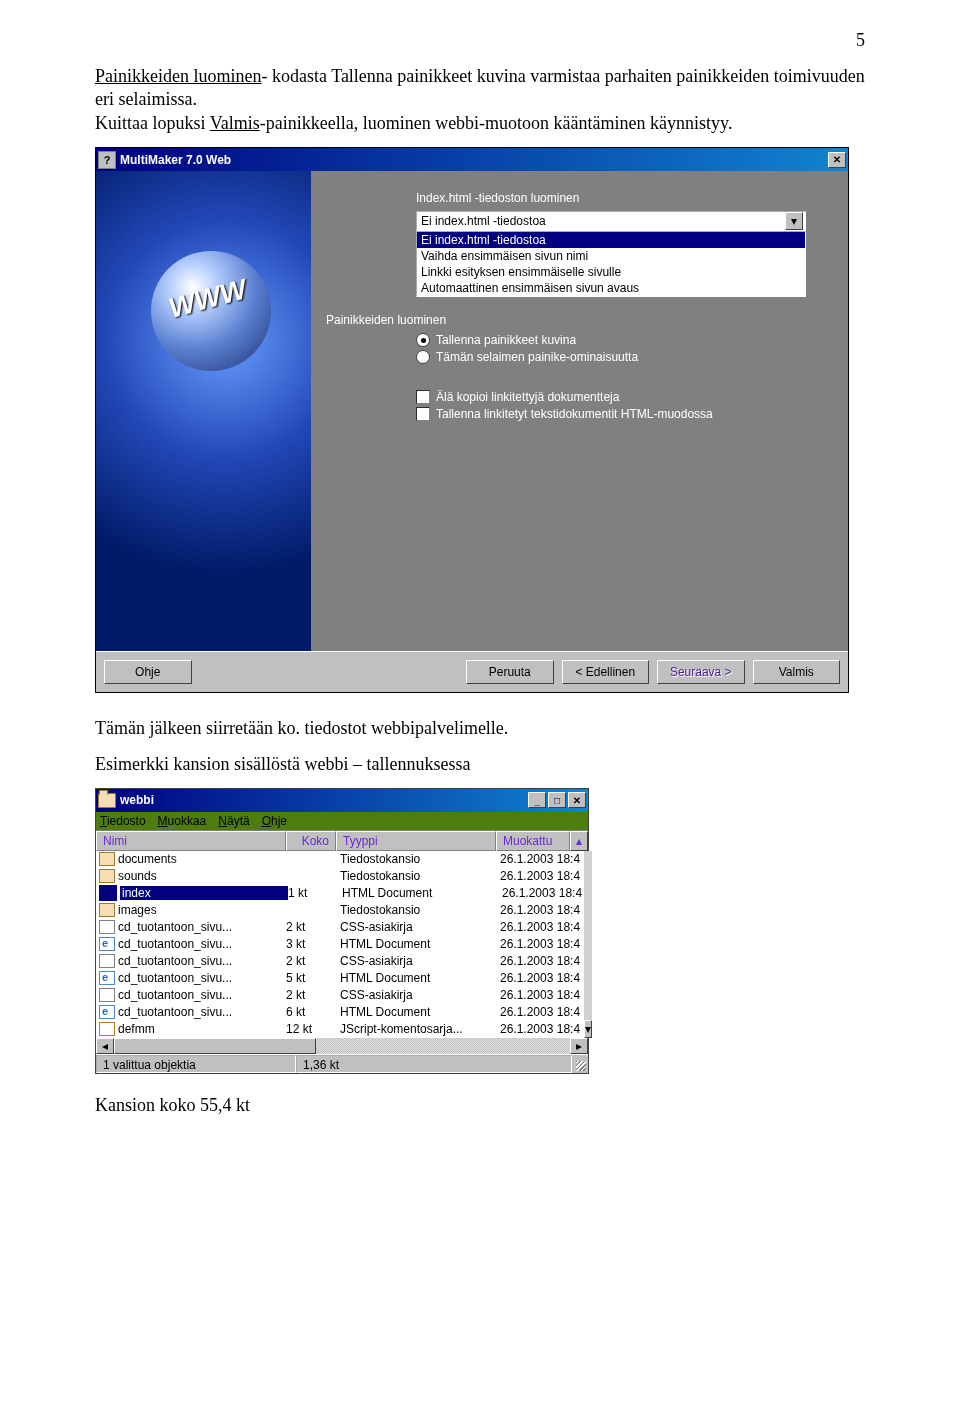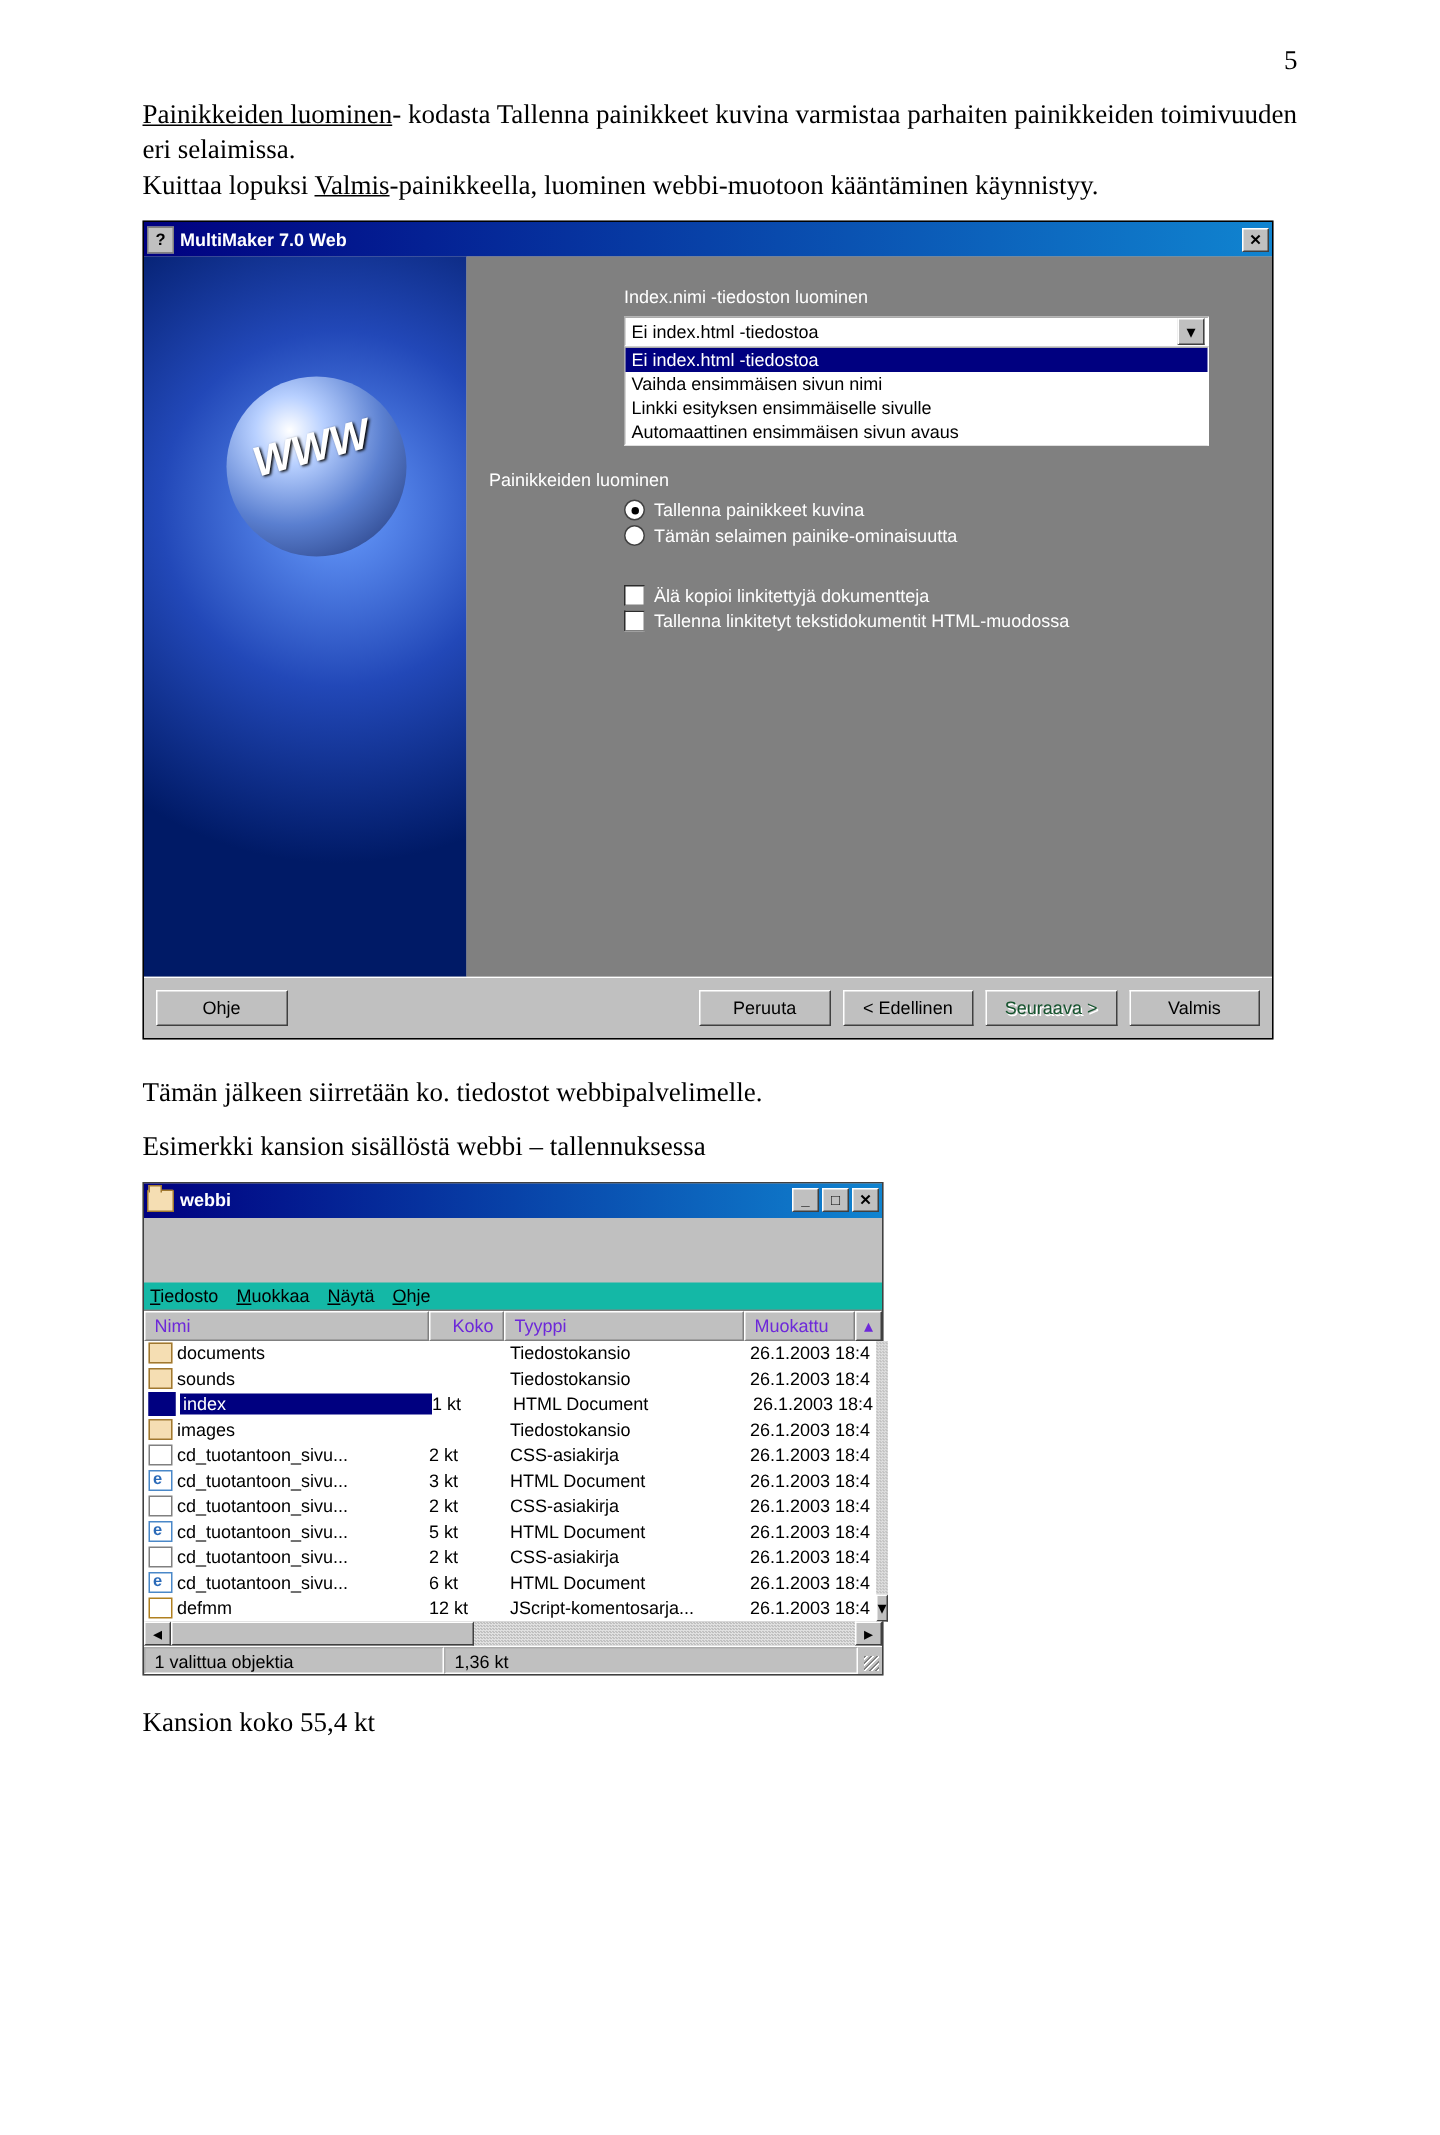"Index.nimi -tiedoston luominen" div.label { text: Index.nimi -> Index.html }
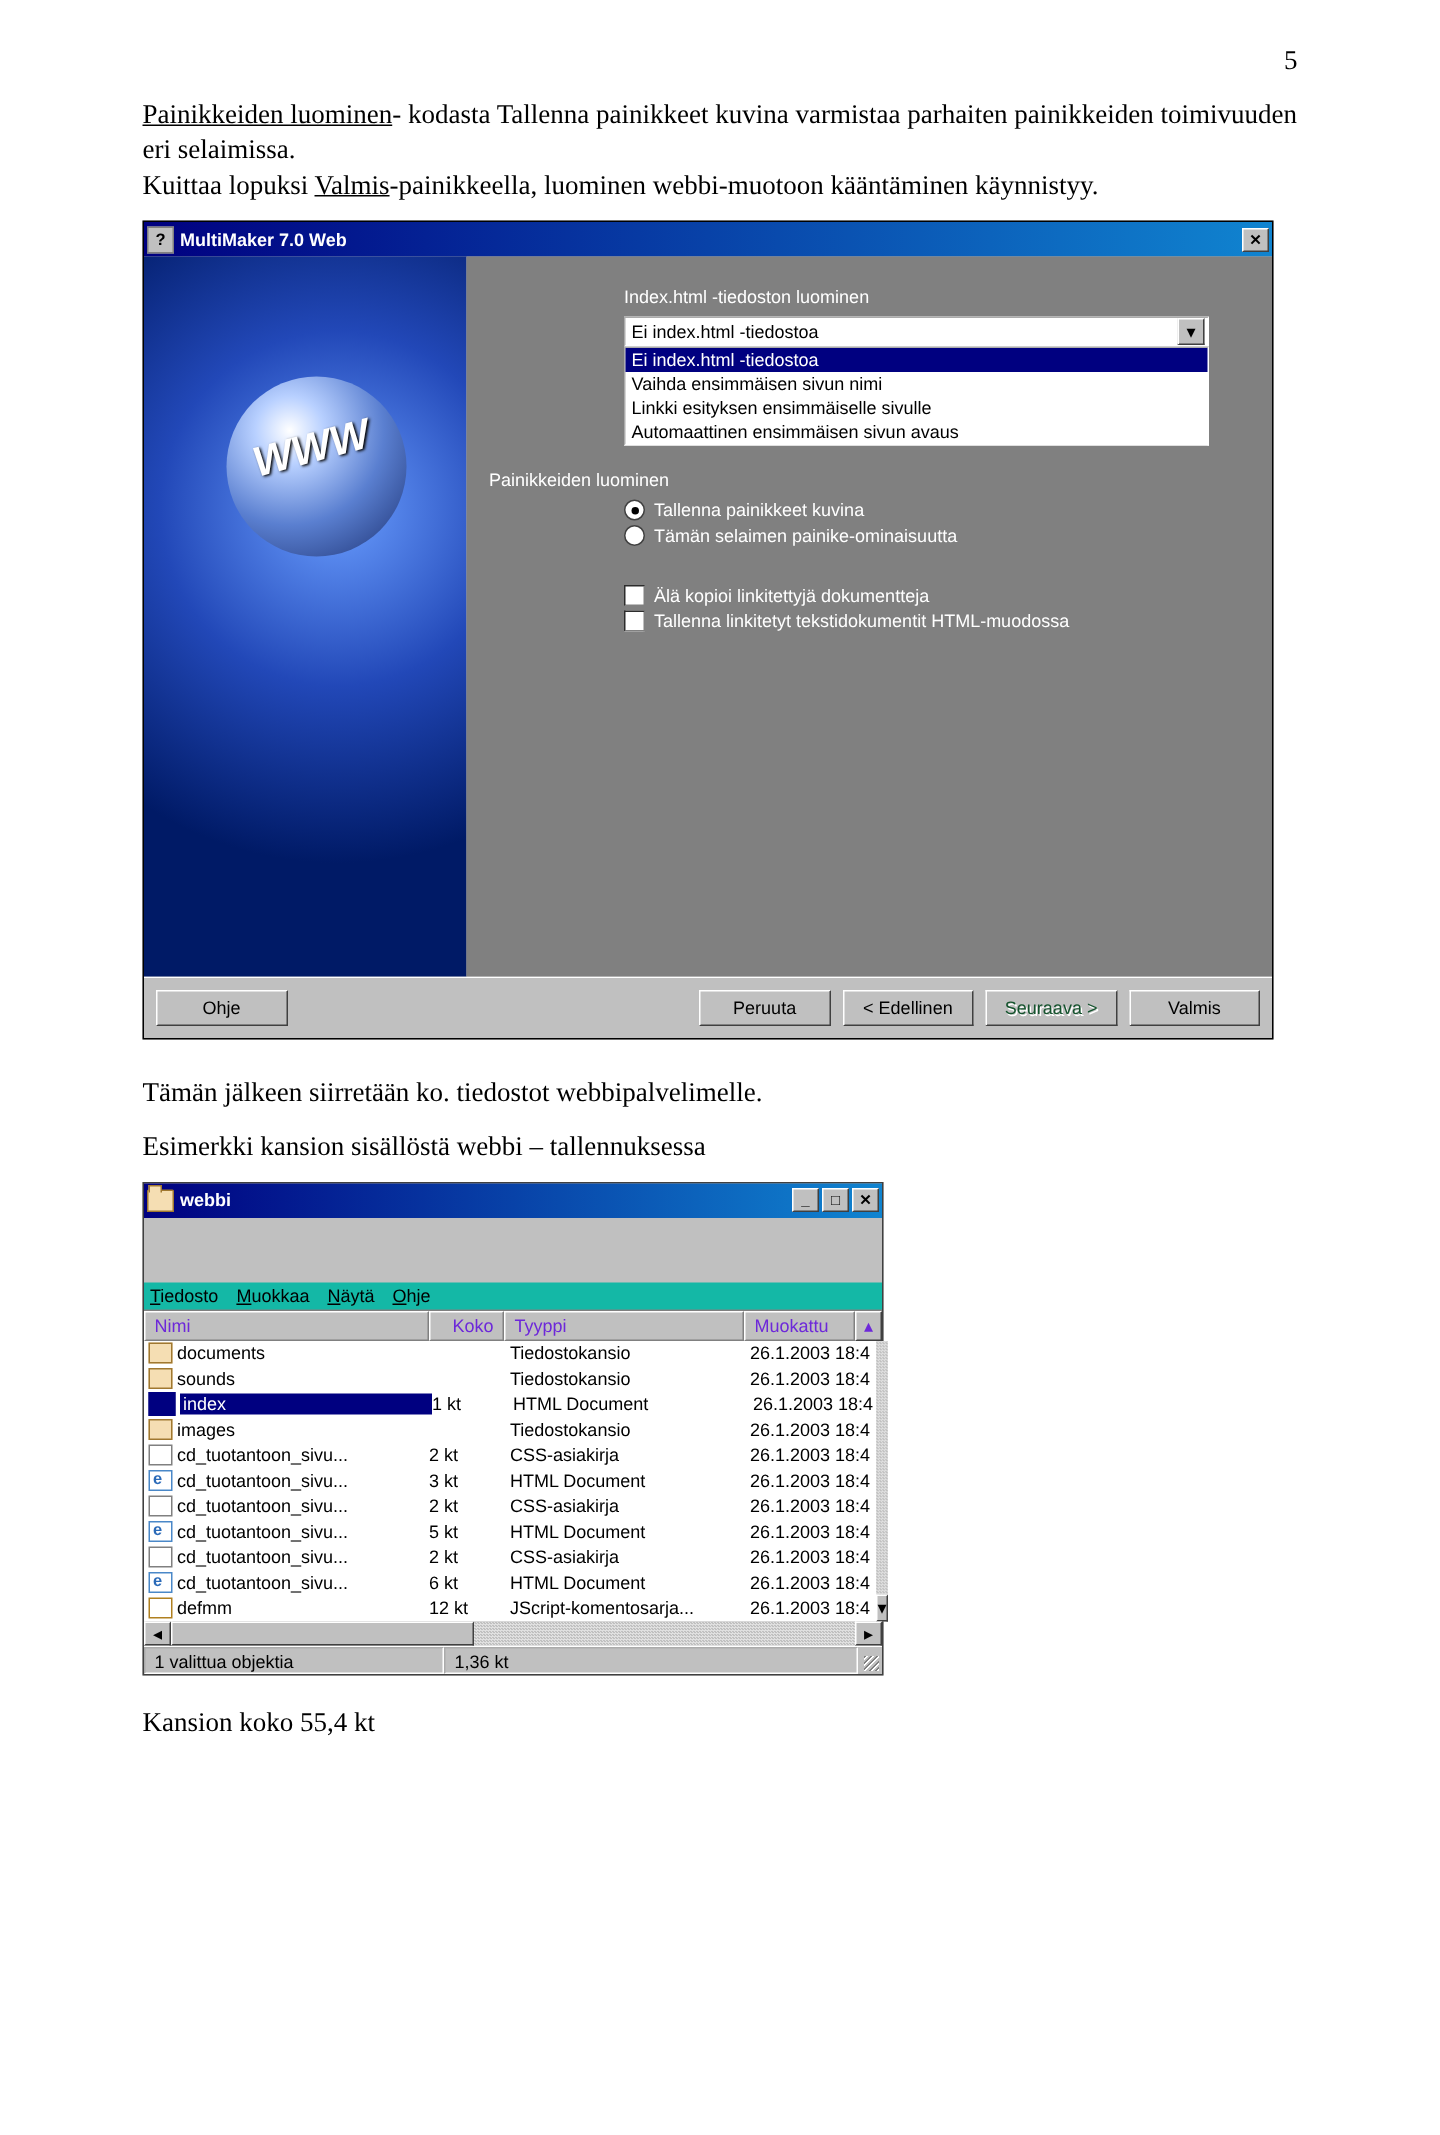"Seuraava >" .btn98.disabled { color: #14532d -> #4c1d95 }
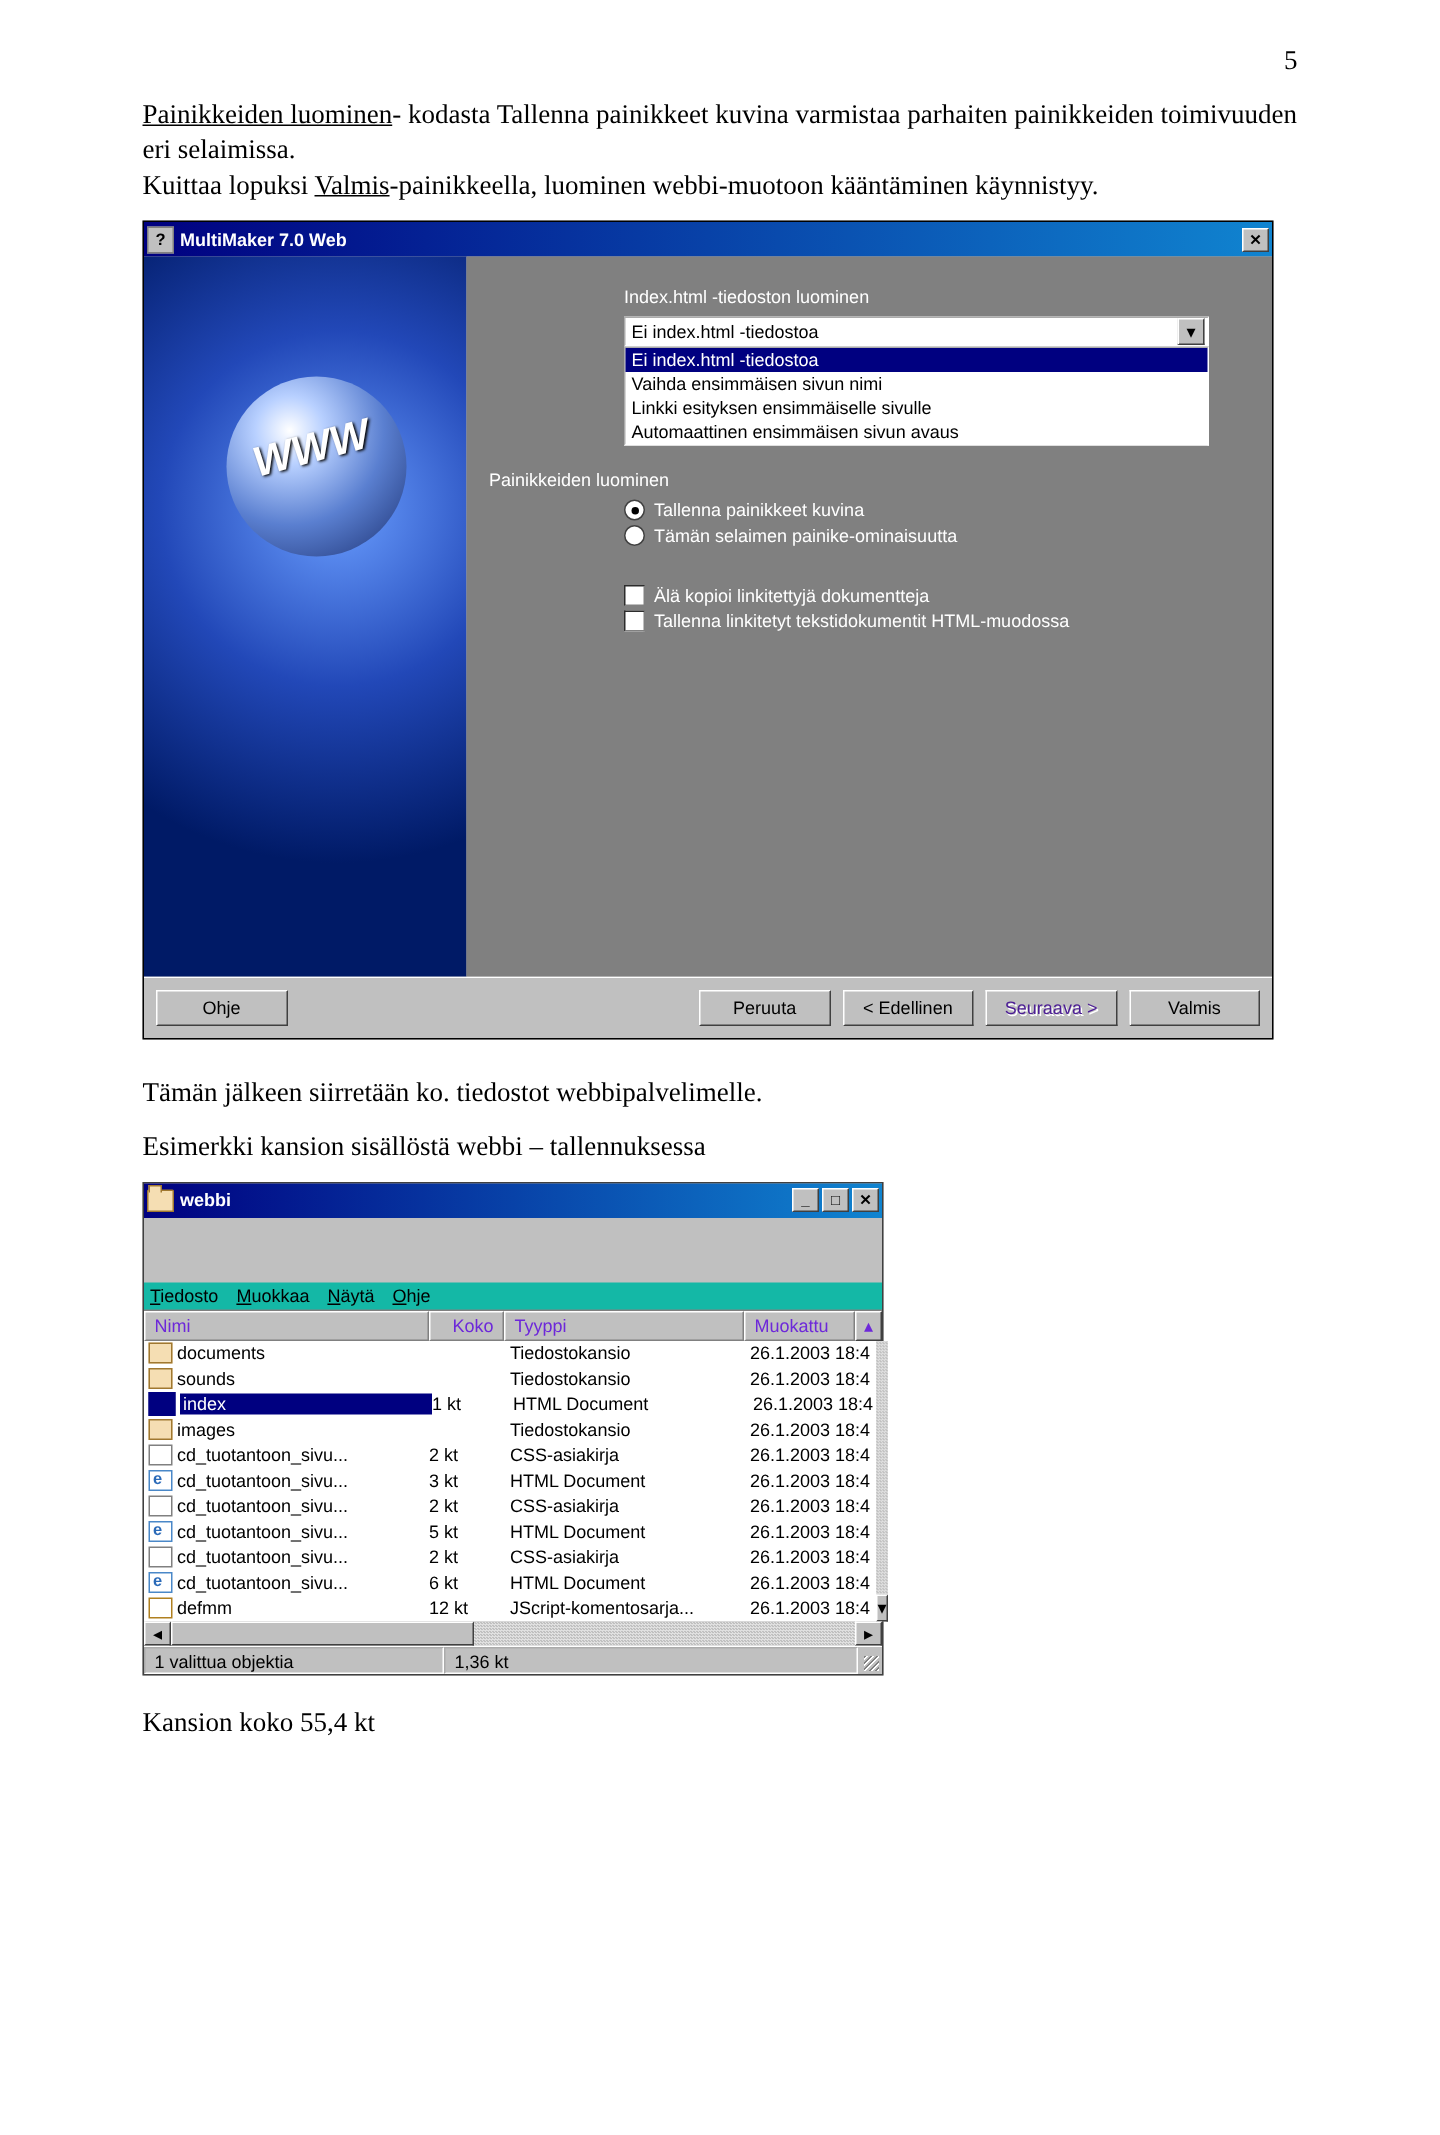"Tiedosto" .menubar { background: #14b8a6 -> #4d7c0f; margin-top: 43px -> none }
